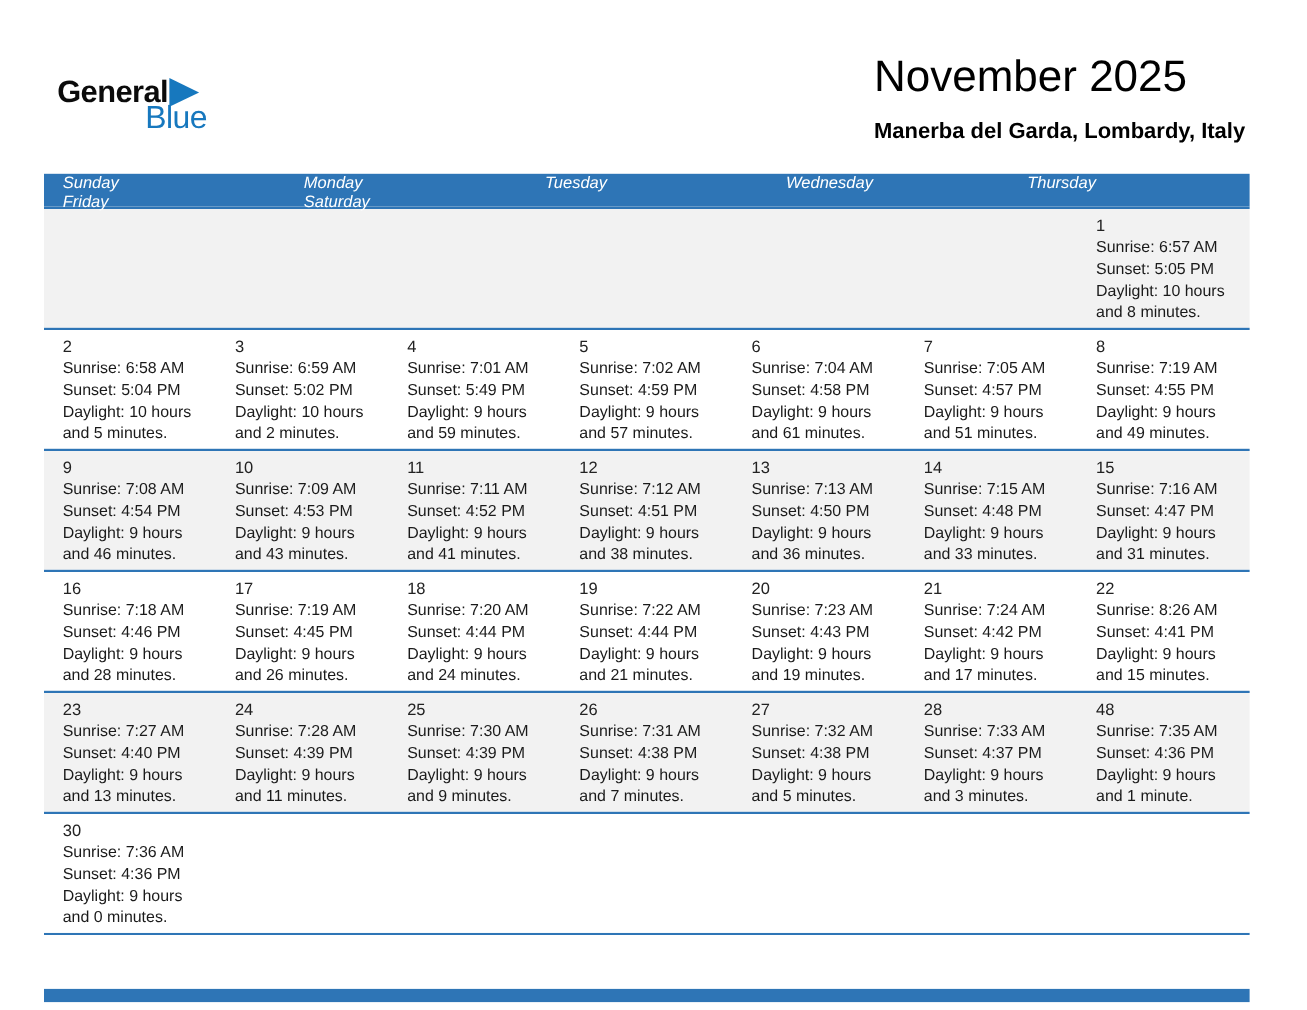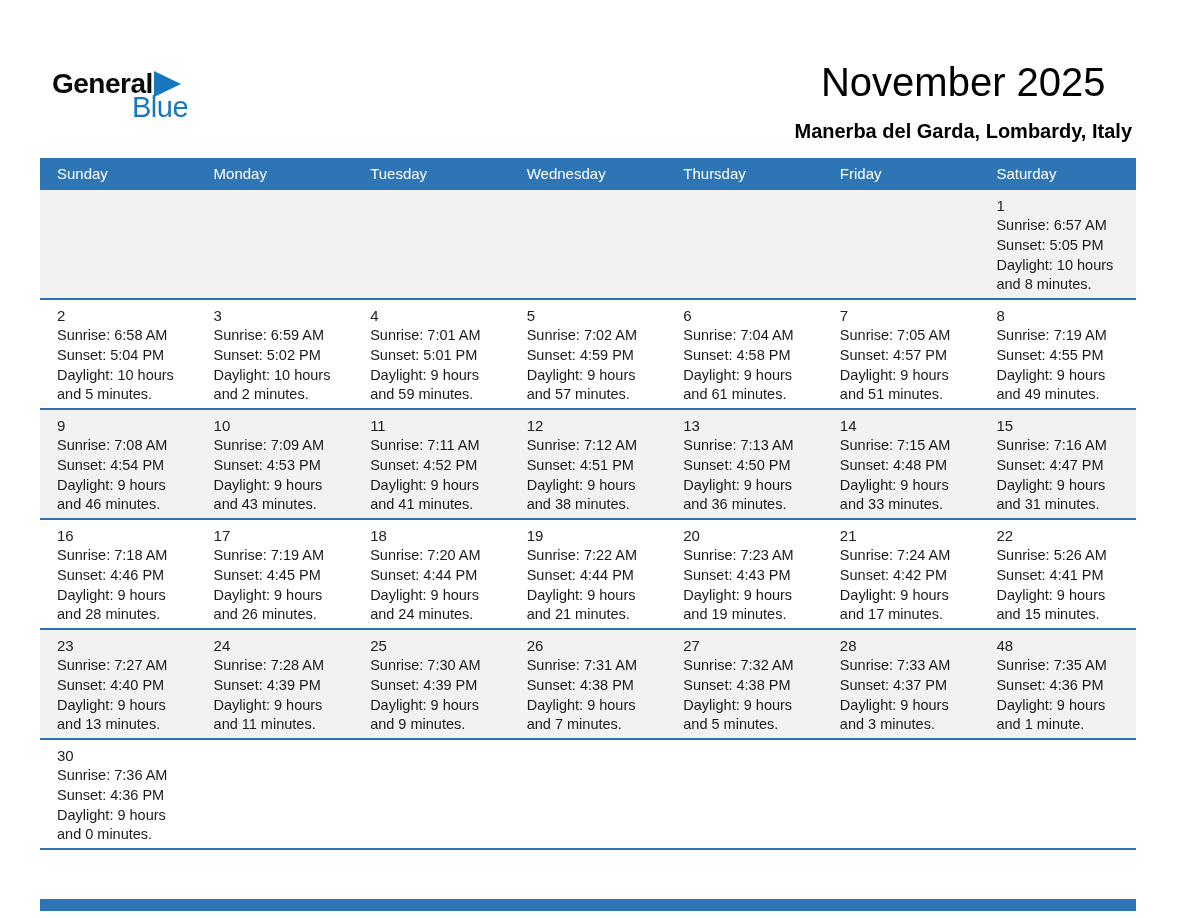"November 2025" .titles { text-align: center -> left; top: 60px -> 48px }
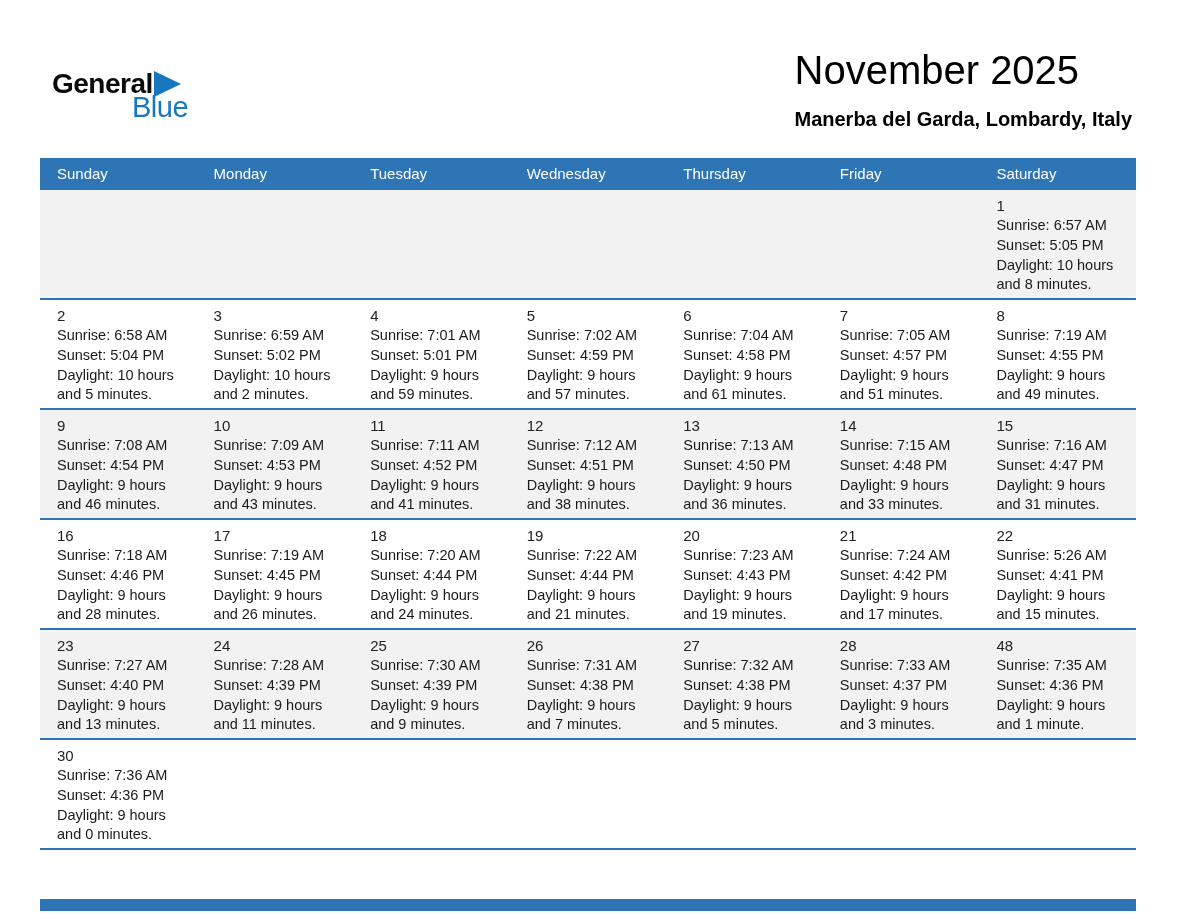"Sunday" .cal-head { font-style: none -> italic; grid-template-columns: repeat(7,1fr) -> repeat(5,1fr) }
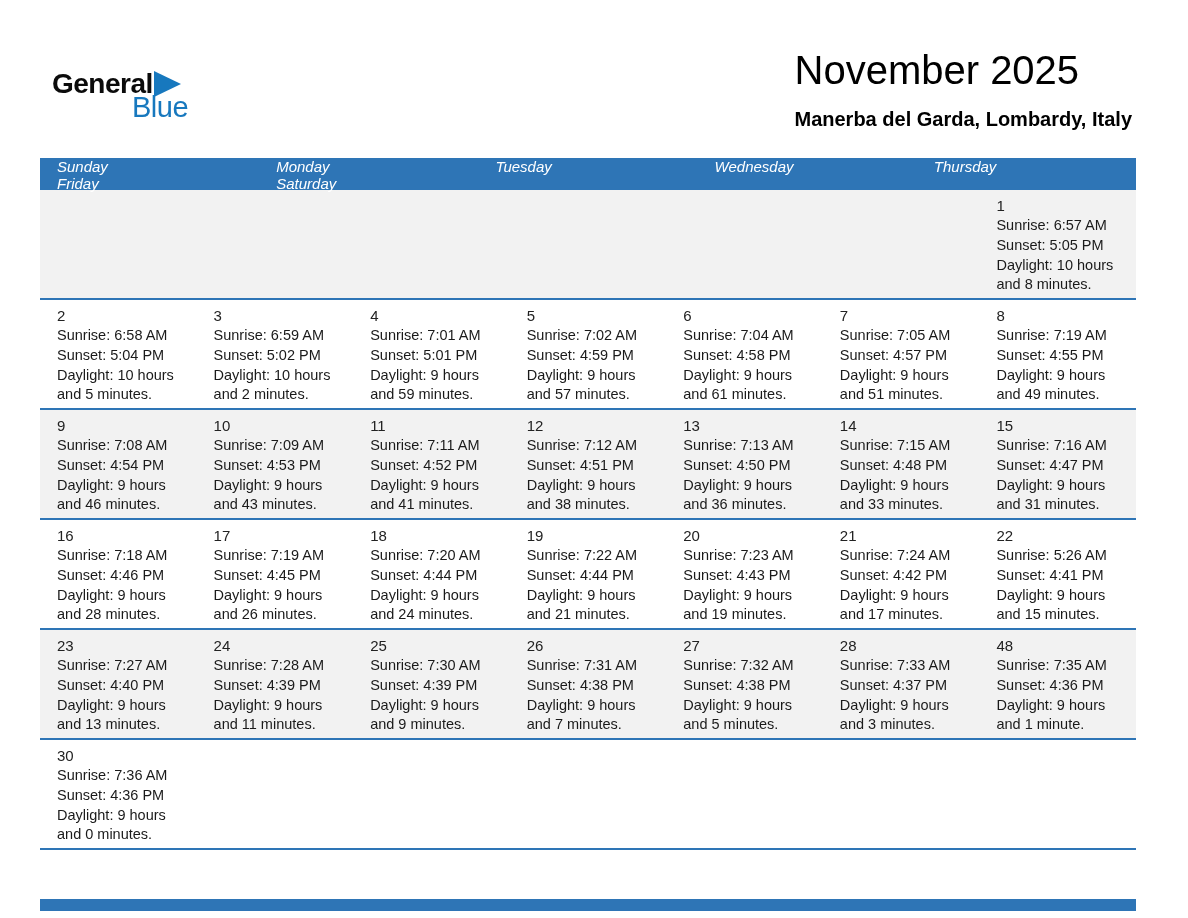"Sunset: 5:01 PM" div.cell-line { text: 5:01 -> 5:49 }
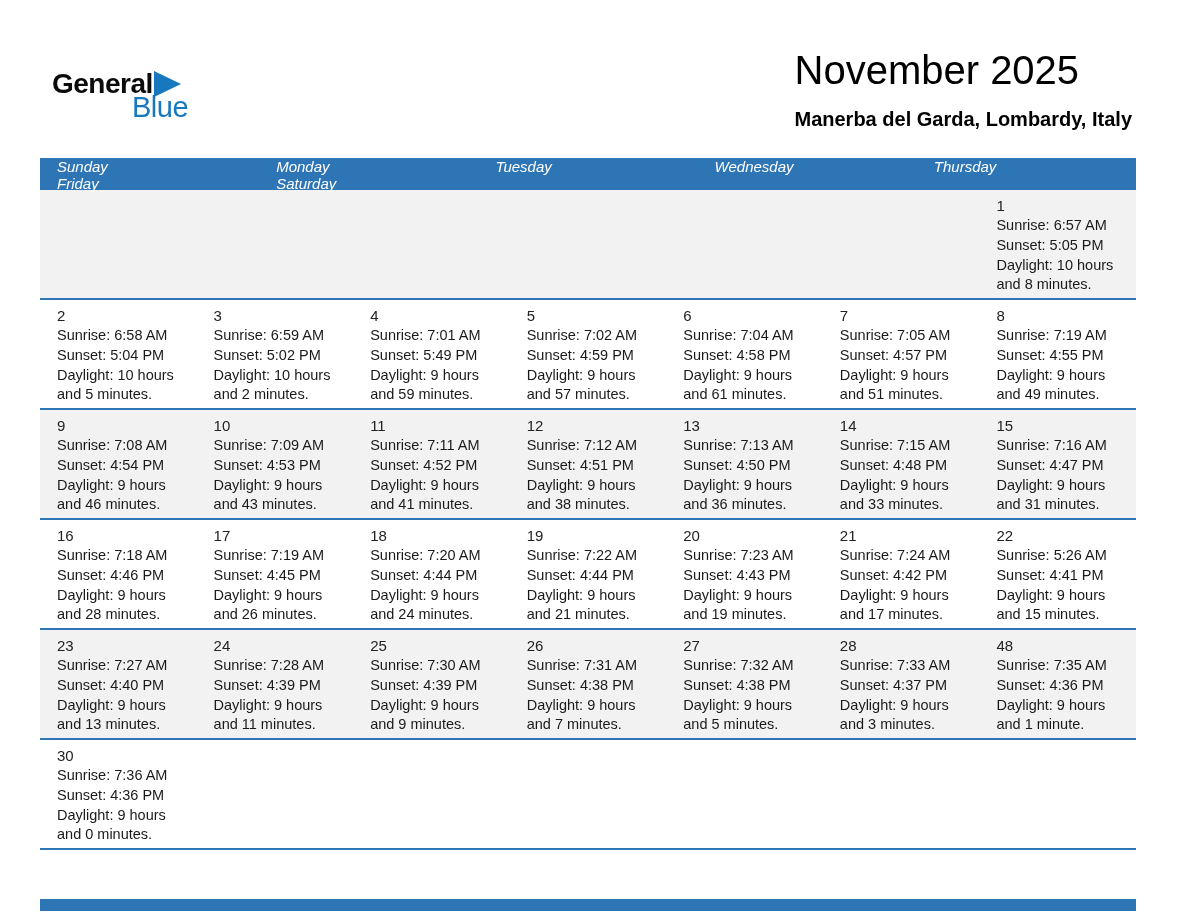"Sunrise: 5:26 AM" div.cell-line { text: 5:26 -> 8:26 }
